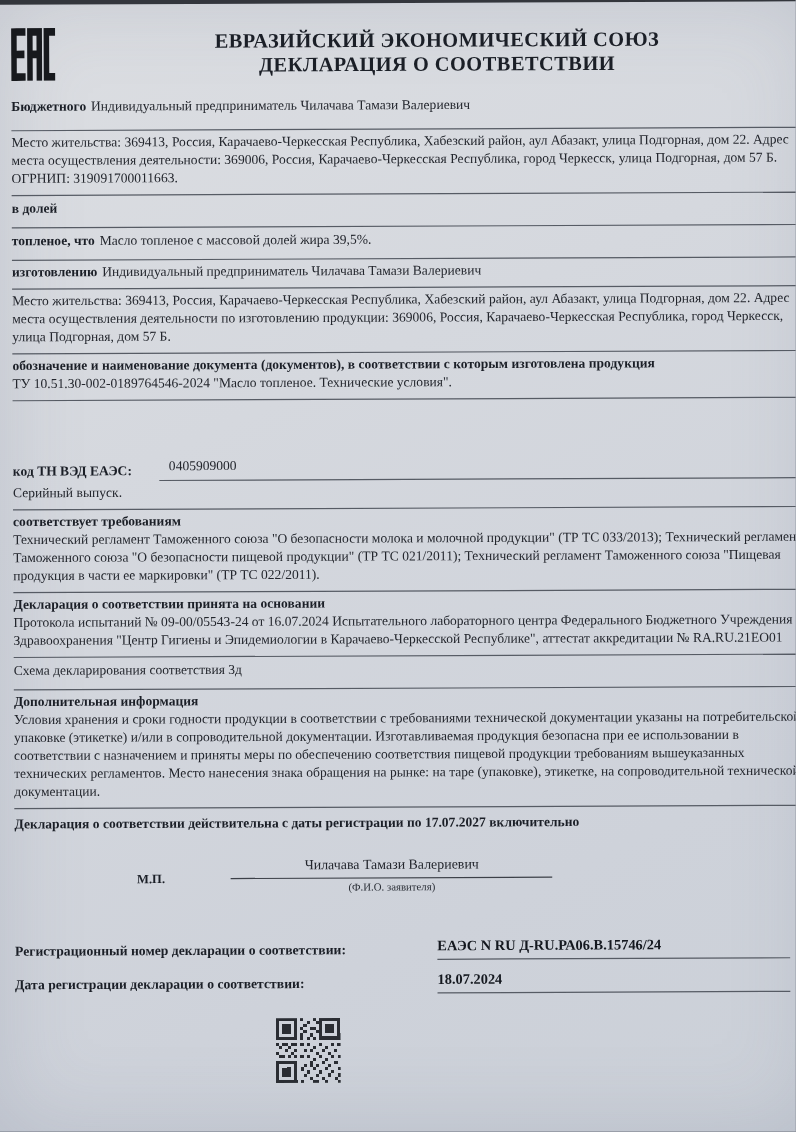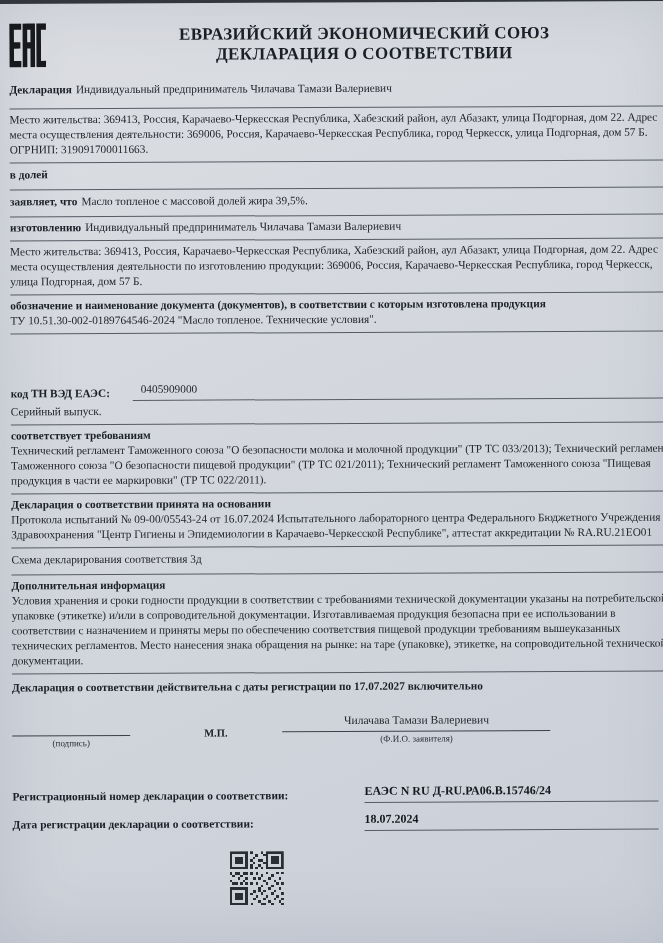"Декларация" span.b { text: Декларация -> Бюджетного }
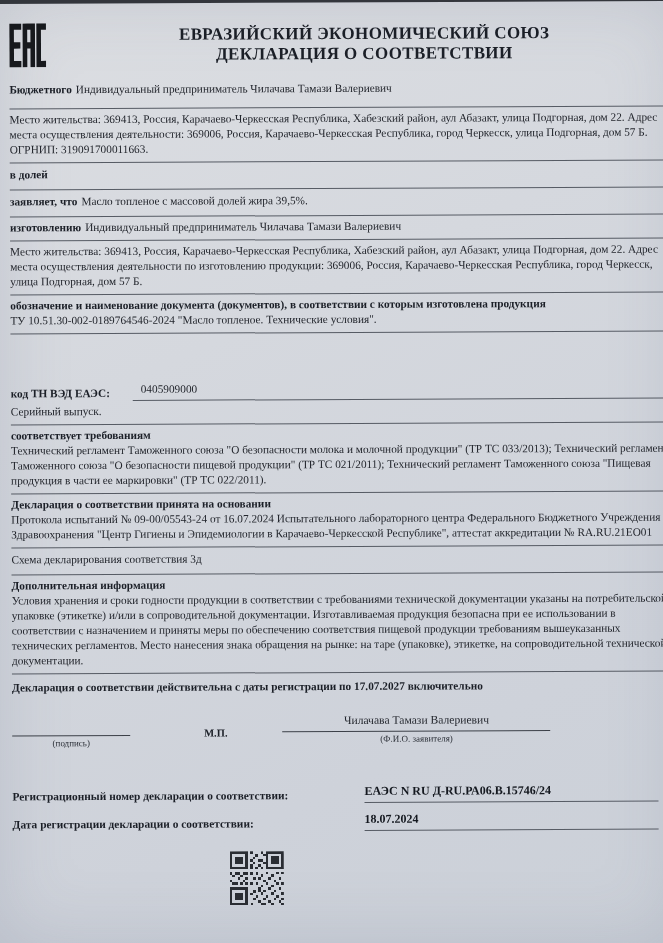"заявляет, что" span.b { text: заявляет -> топленое }
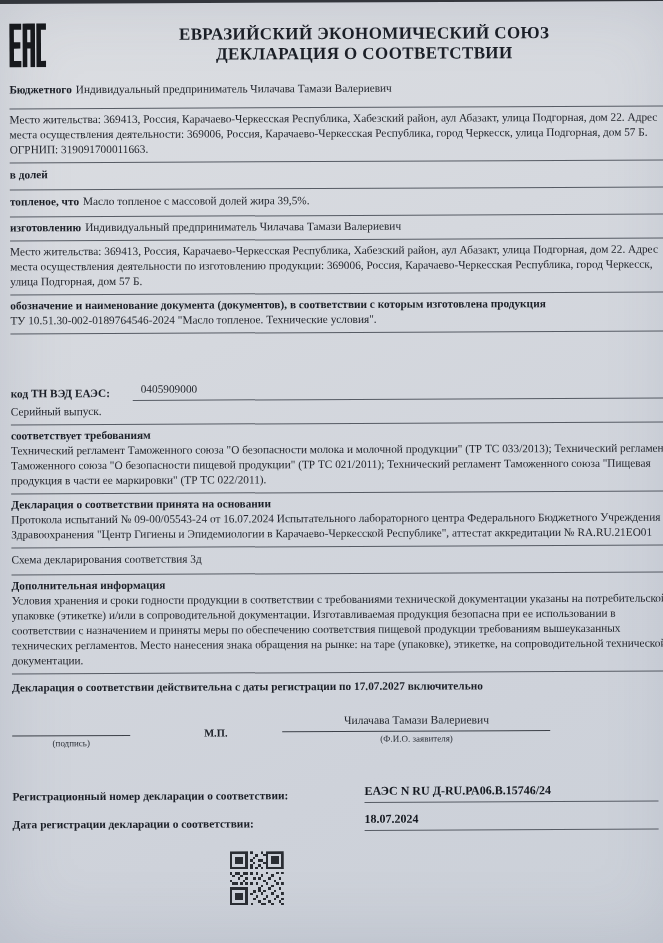"М.П." .sig-stamp { margin-left: 74px -> 102px }
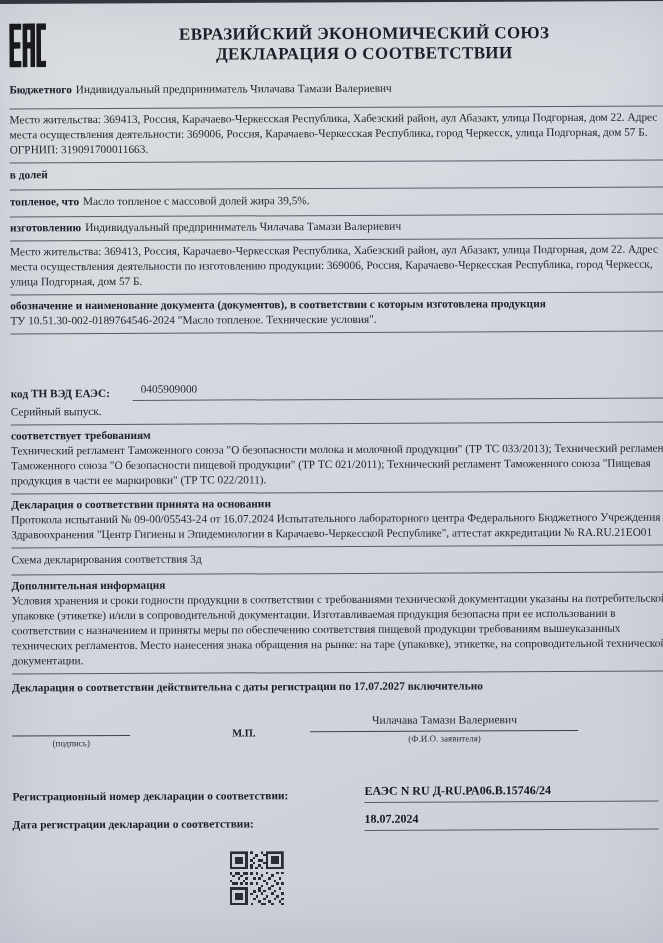"(подпись)" div.sig-left { html: <div> <div></div> <div>(подпись)</div> </div> -> none }
